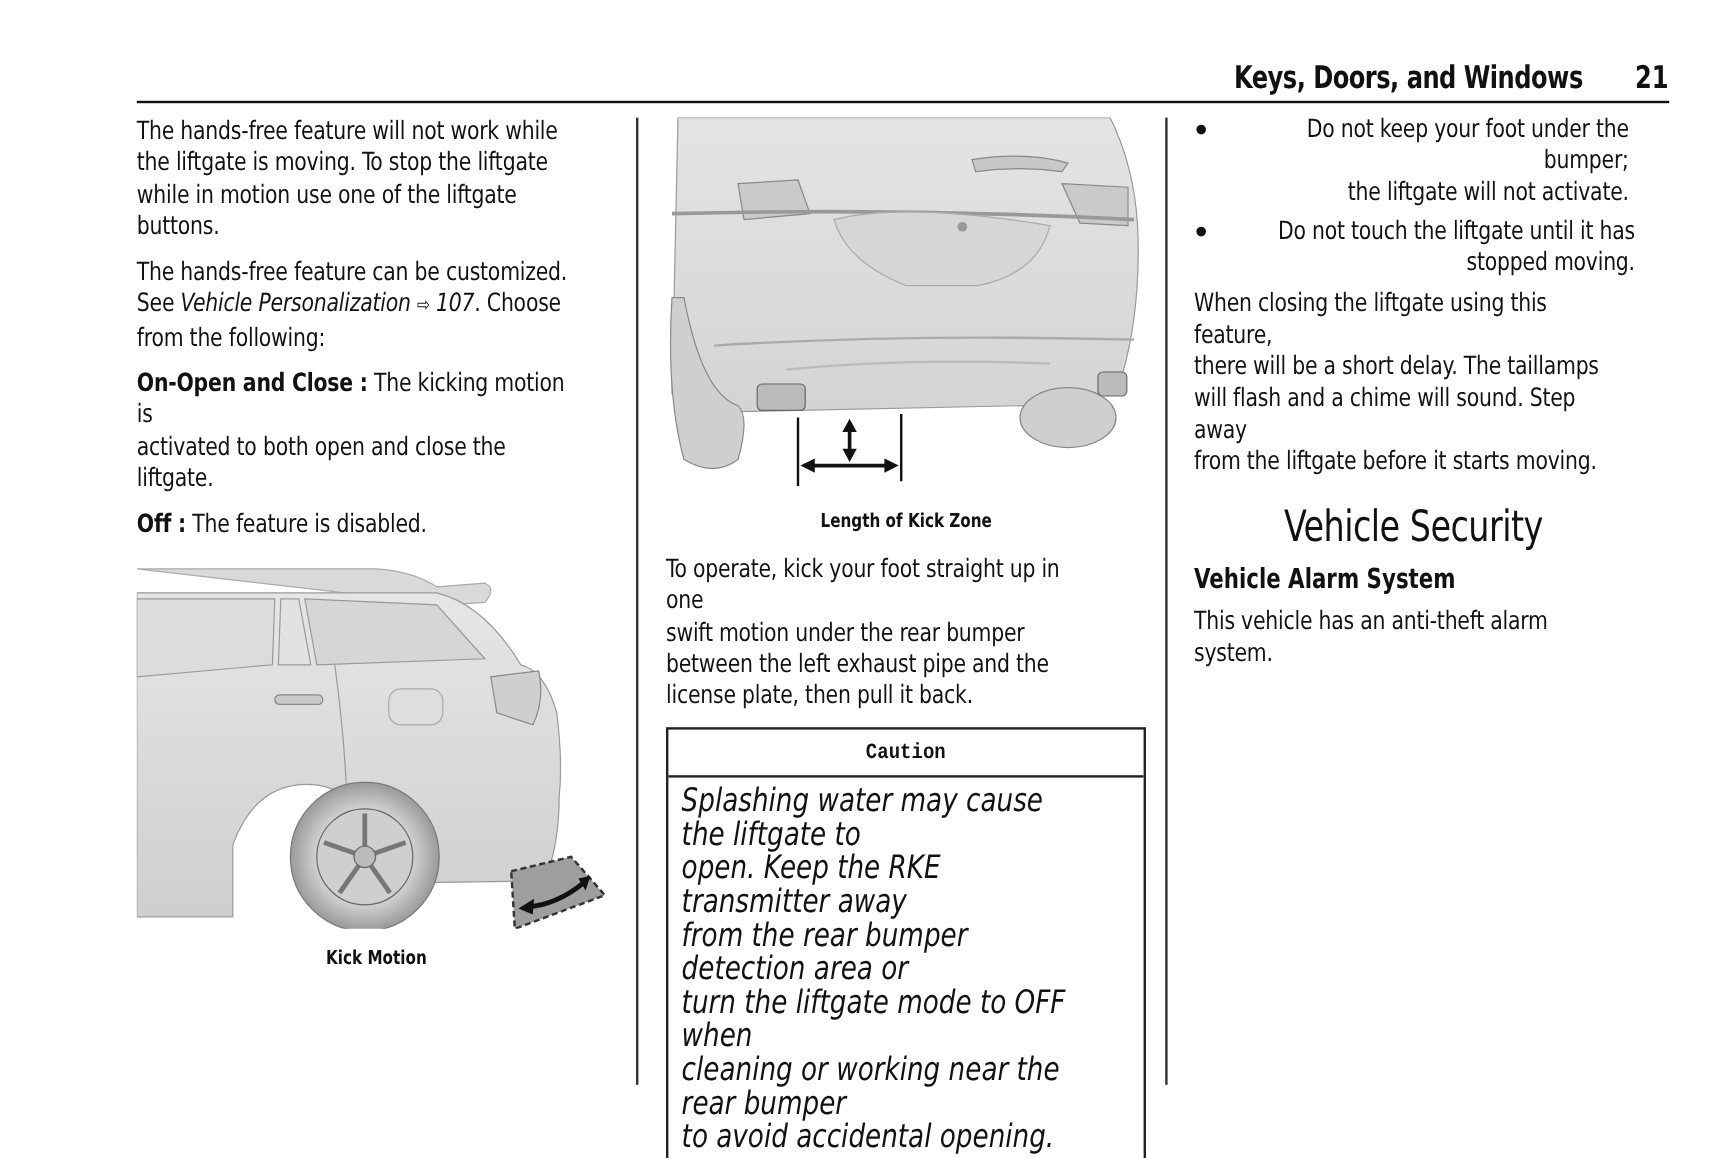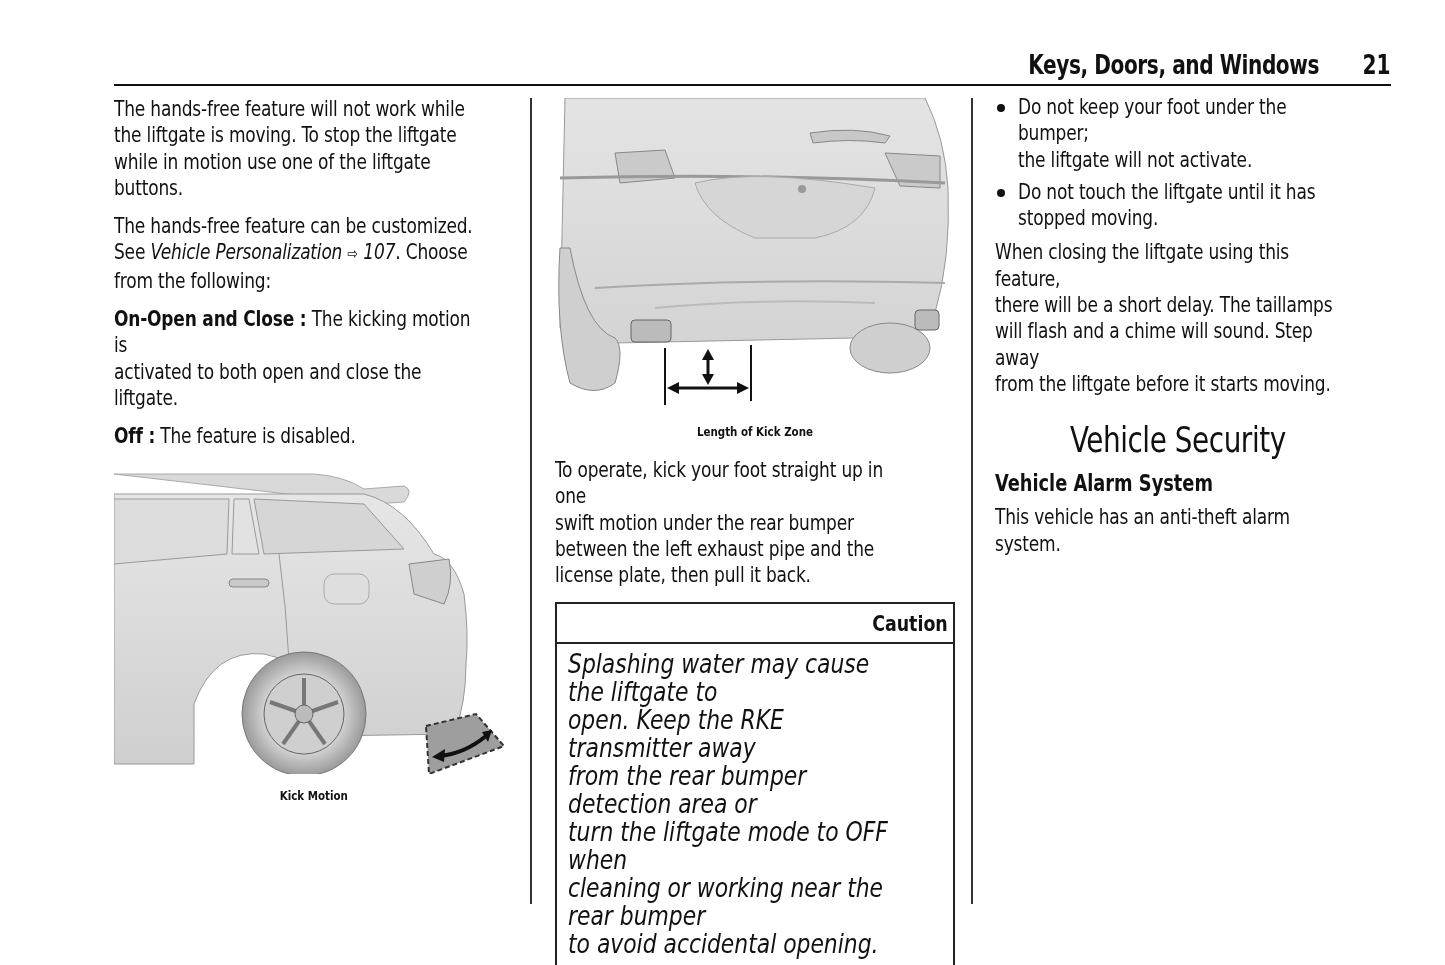"Do not keep your foot" ul.bullets { text-align: none -> right }
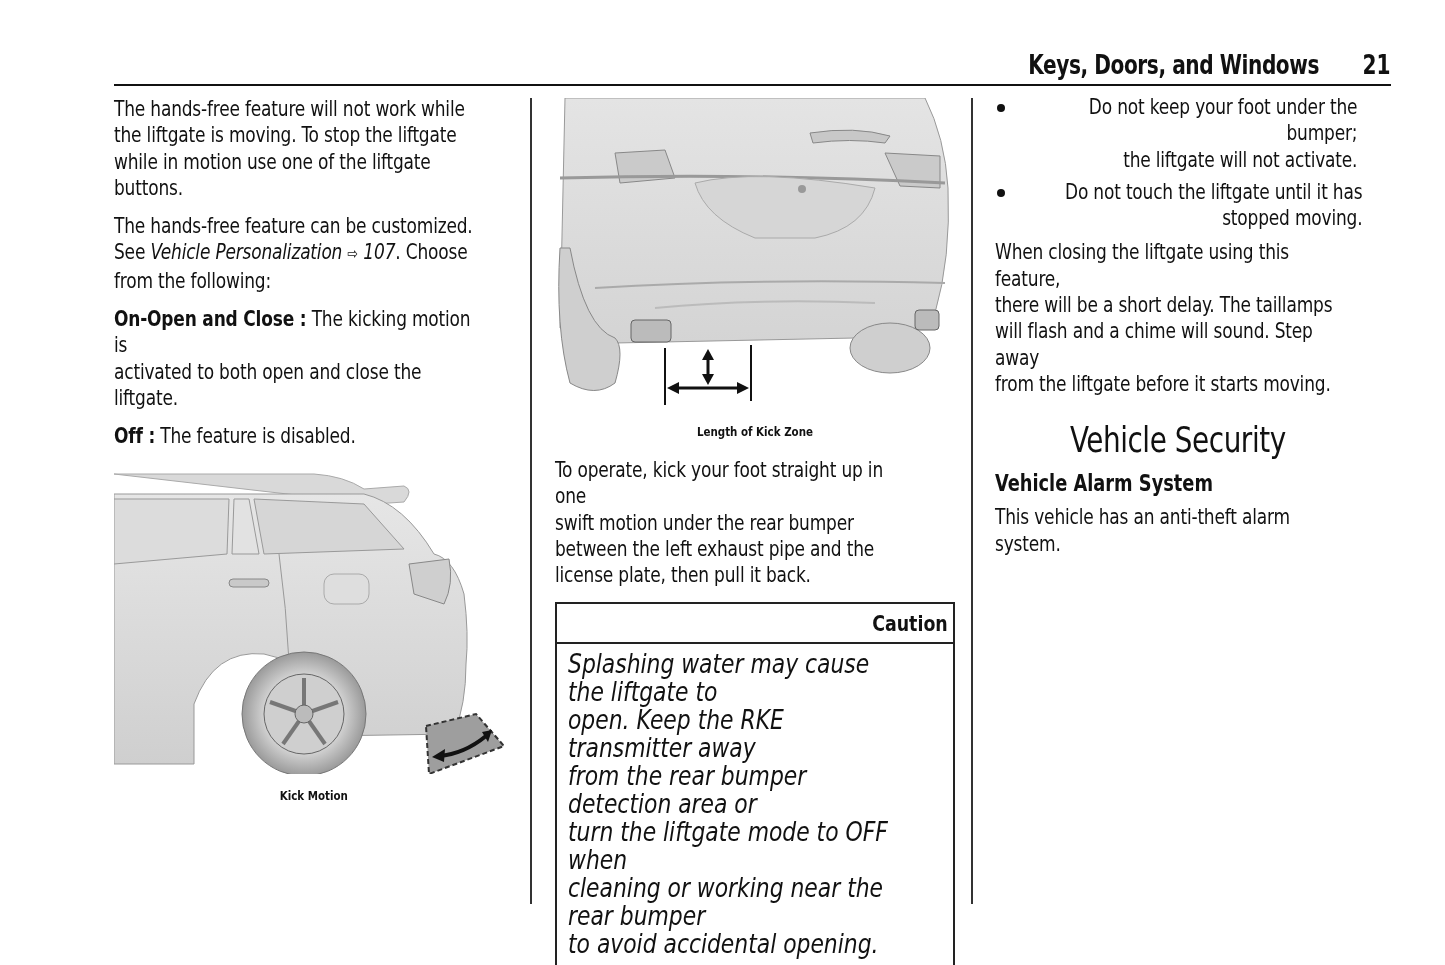"Length of Kick Zone" .caption { font-size: 13px -> 16px }
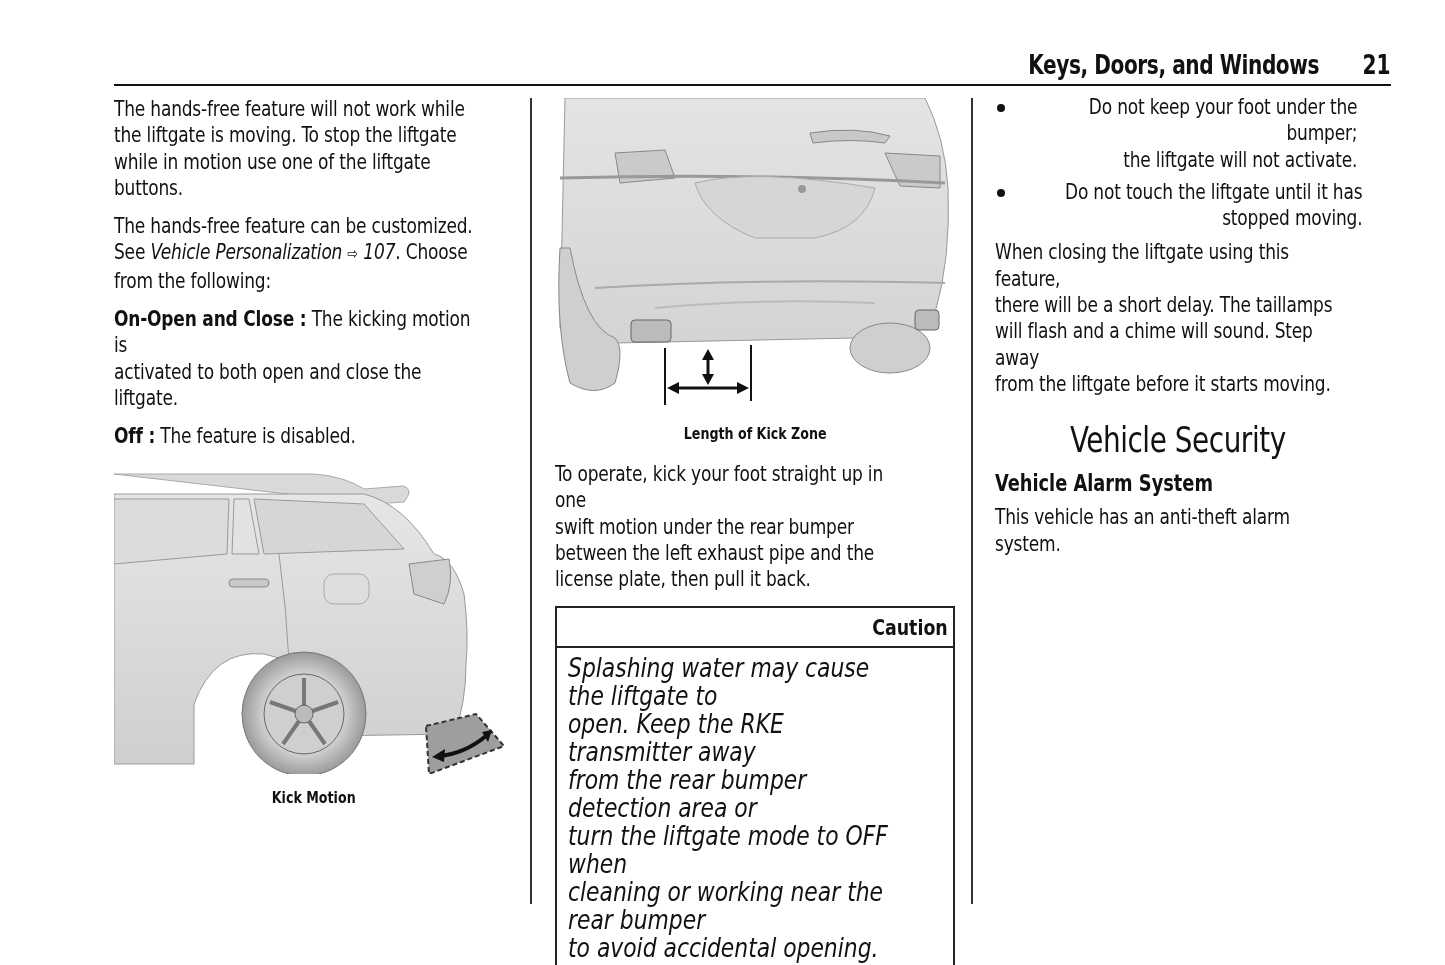"Caution" .caution-head { font-family: none -> Liberation Mono, monospace; font-size: 22px -> 18px; text-align: right -> center }
